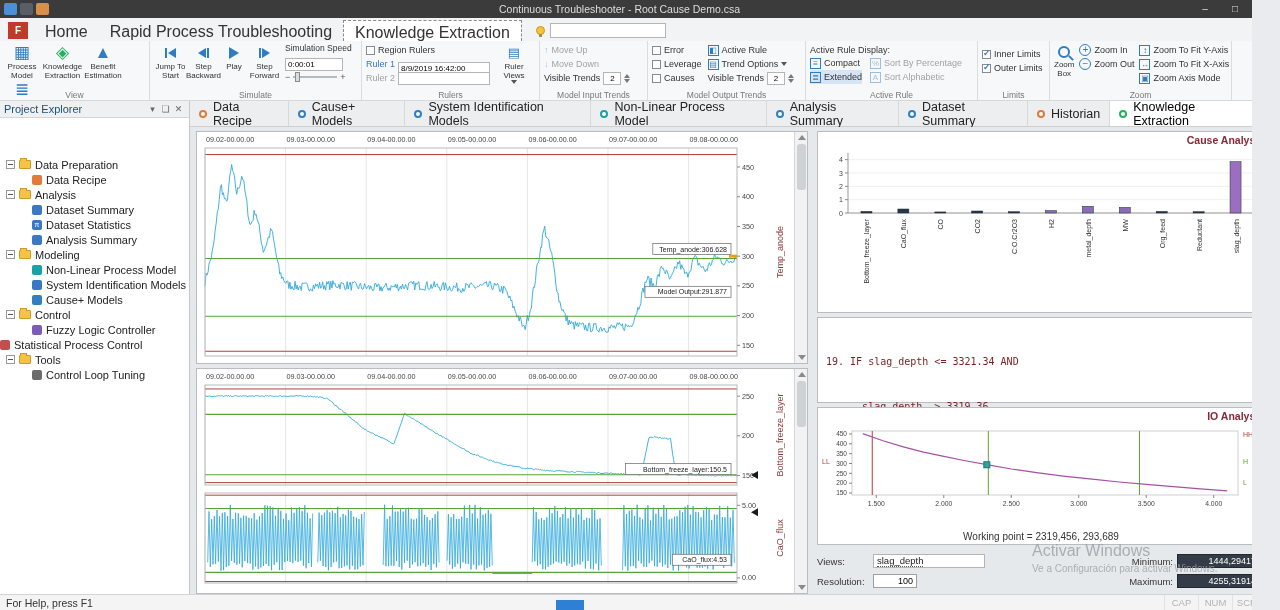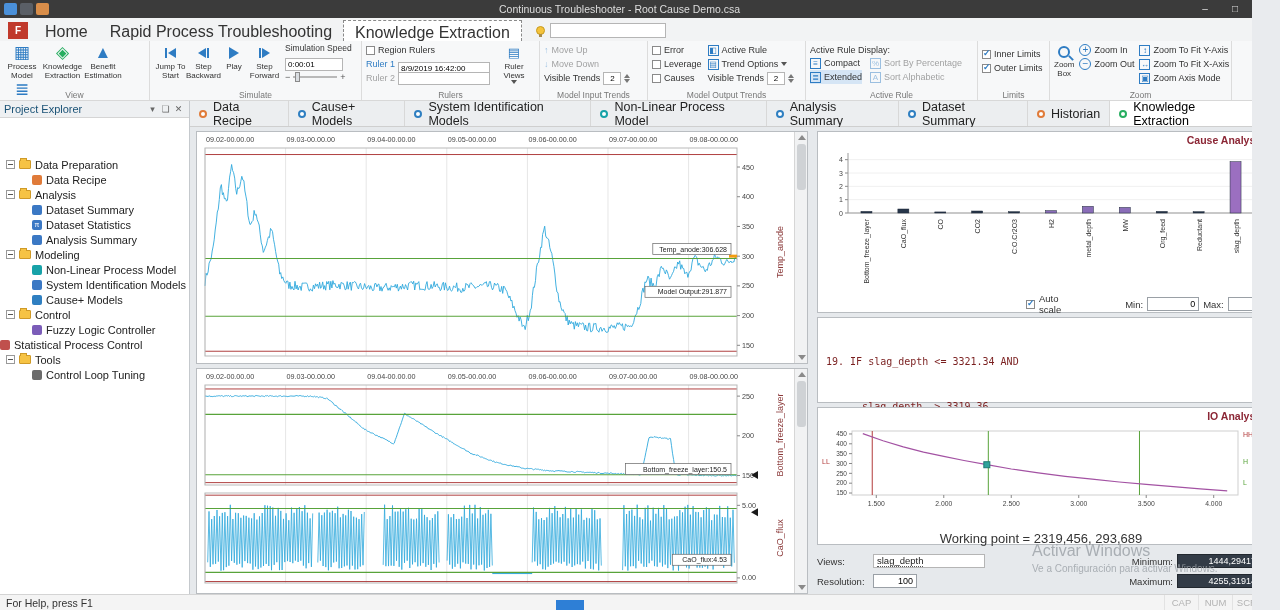"Auto scale" div.ctlrow { html: <div> <span></span> <span>Auto scale</span> <span>Min:</span> <input> <span>Max:</span> <input> </div> -> none }
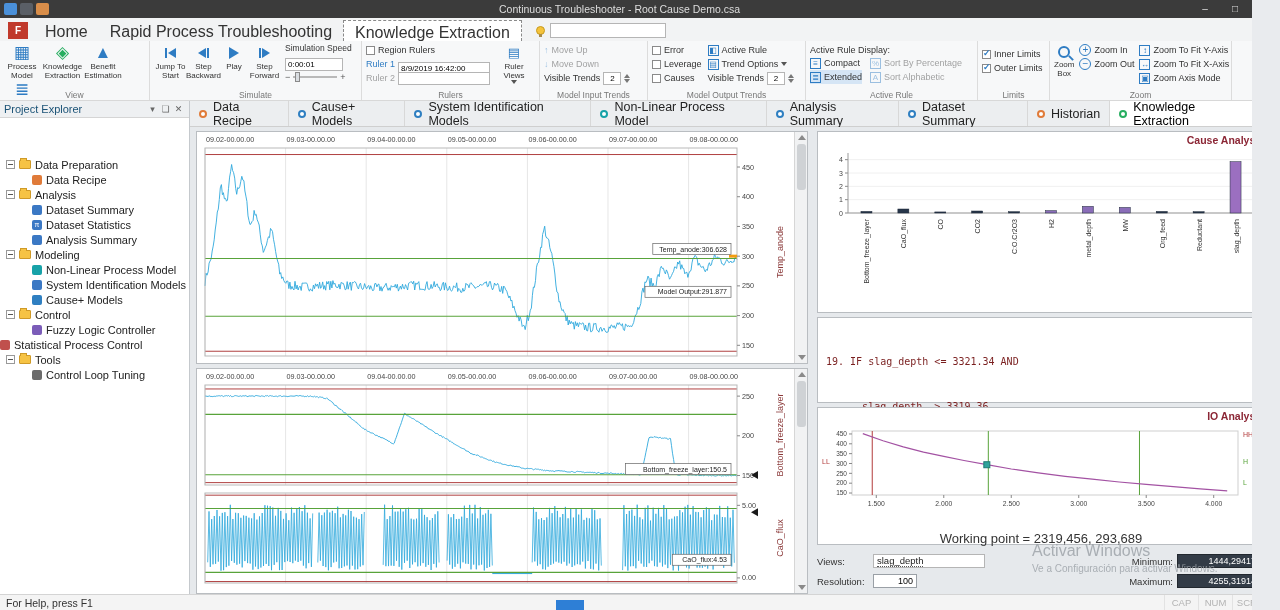"Working point = 2319,456, 293,689" .iocap { font-size: 13px -> 10px }
